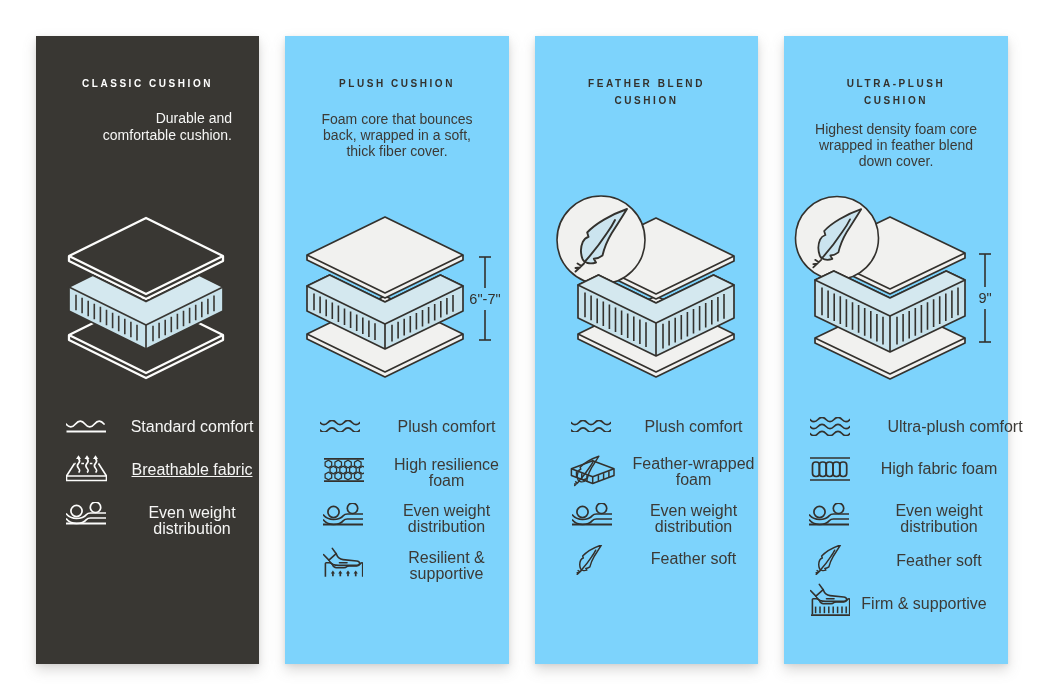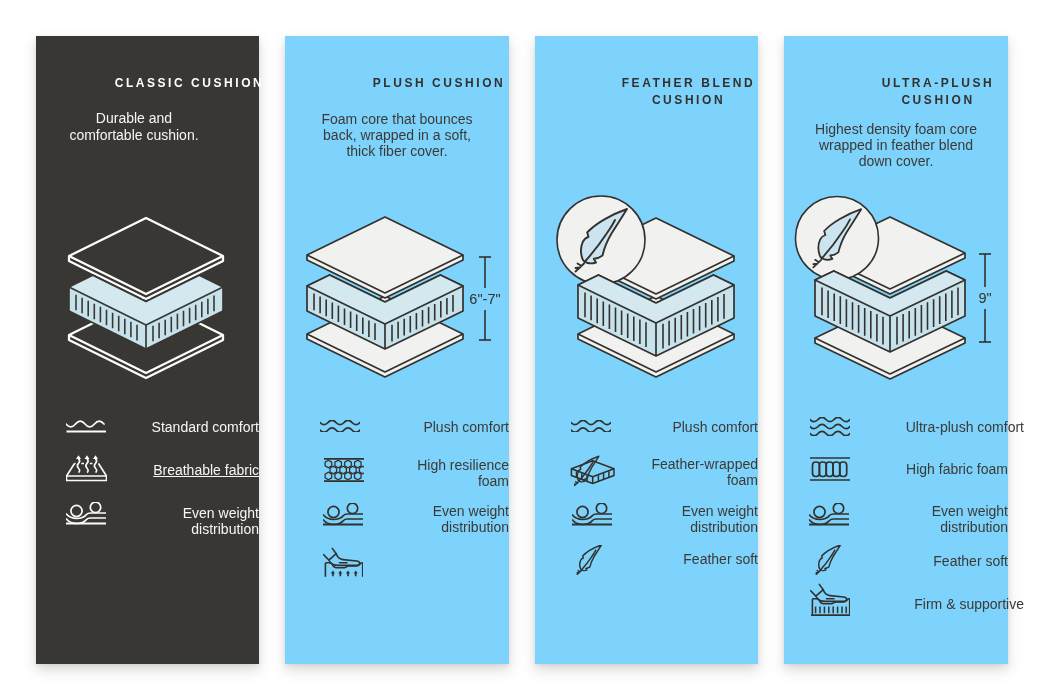"CLASSIC CUSHION" .t { font-size: 12px -> 10px; padding-left: 42px -> none }
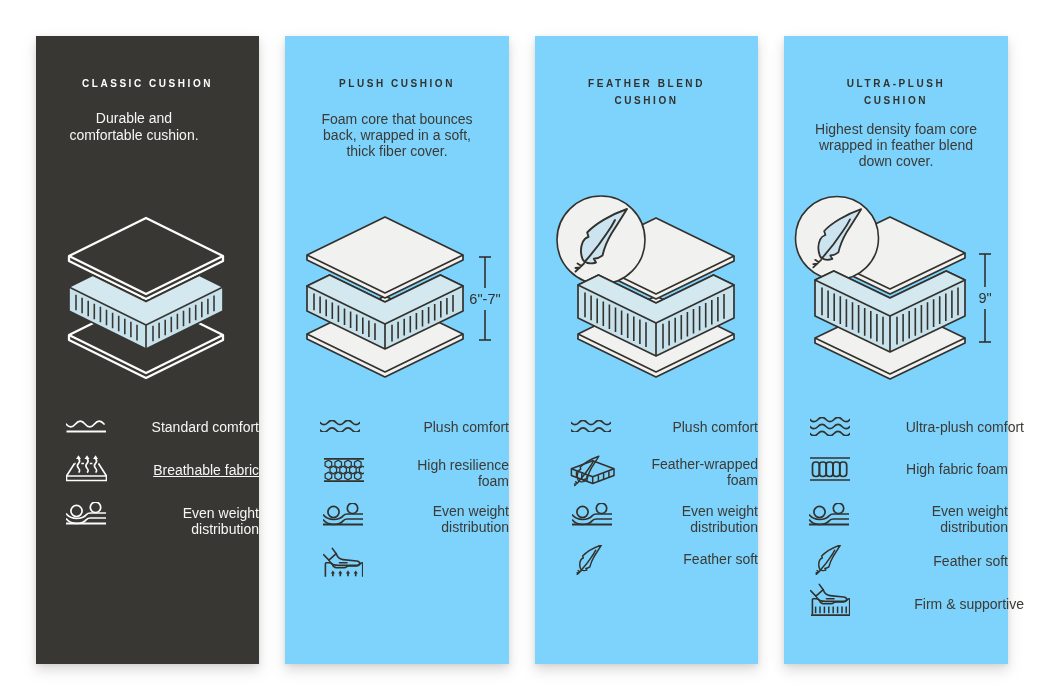"Durable and" div.d { text-align: none -> right }
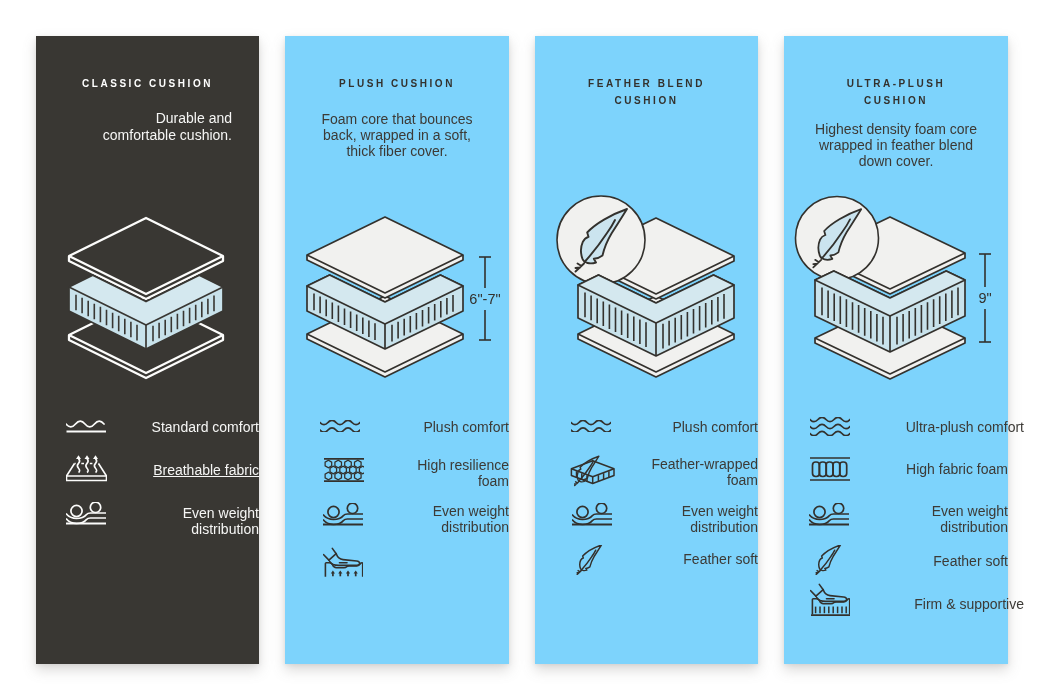"Standard comfort" .f { font-size: 14px -> 16px; text-align: right -> center }
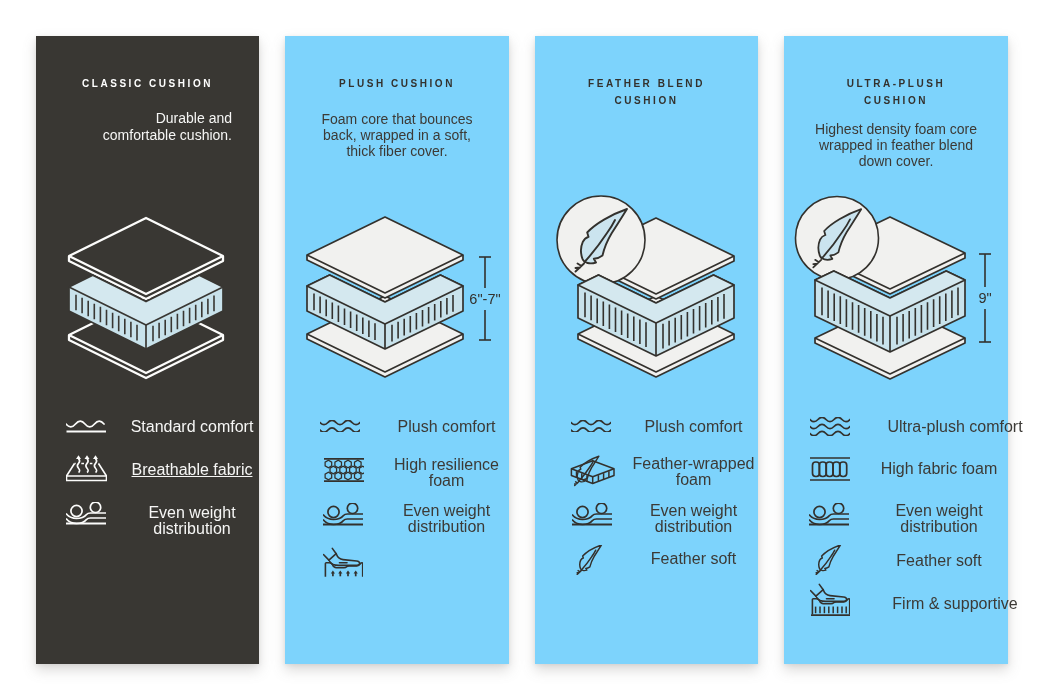"Resilient &" div.f { html: none -> <div>Resilient &amp;<br>supportive</div> }
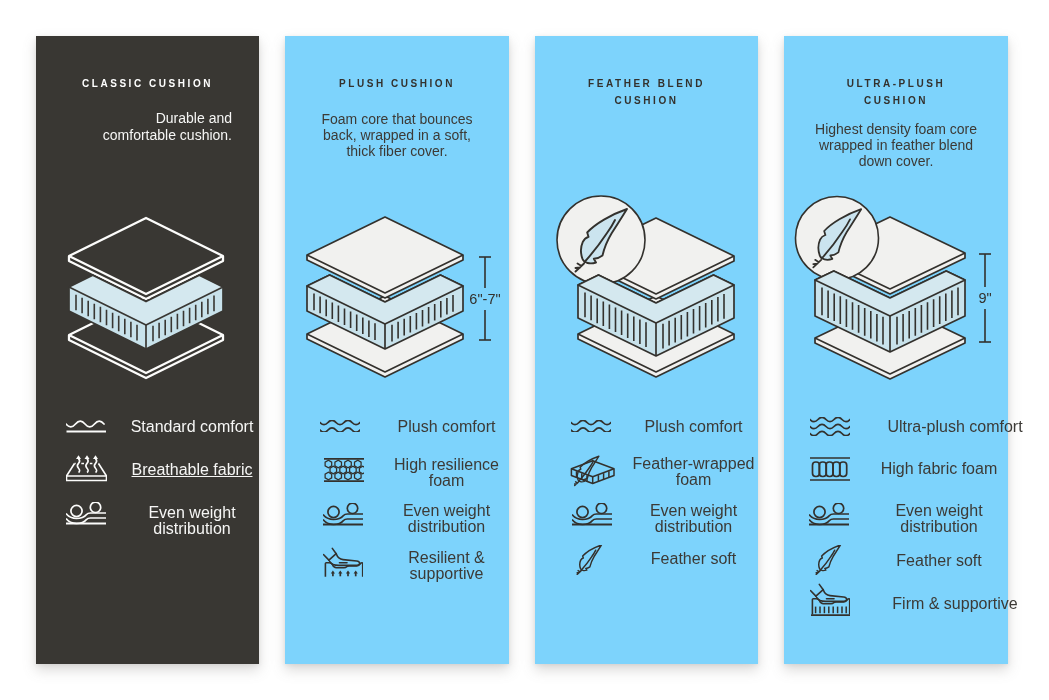"Firm & supportive" div.f { left: 102px -> 71px }
